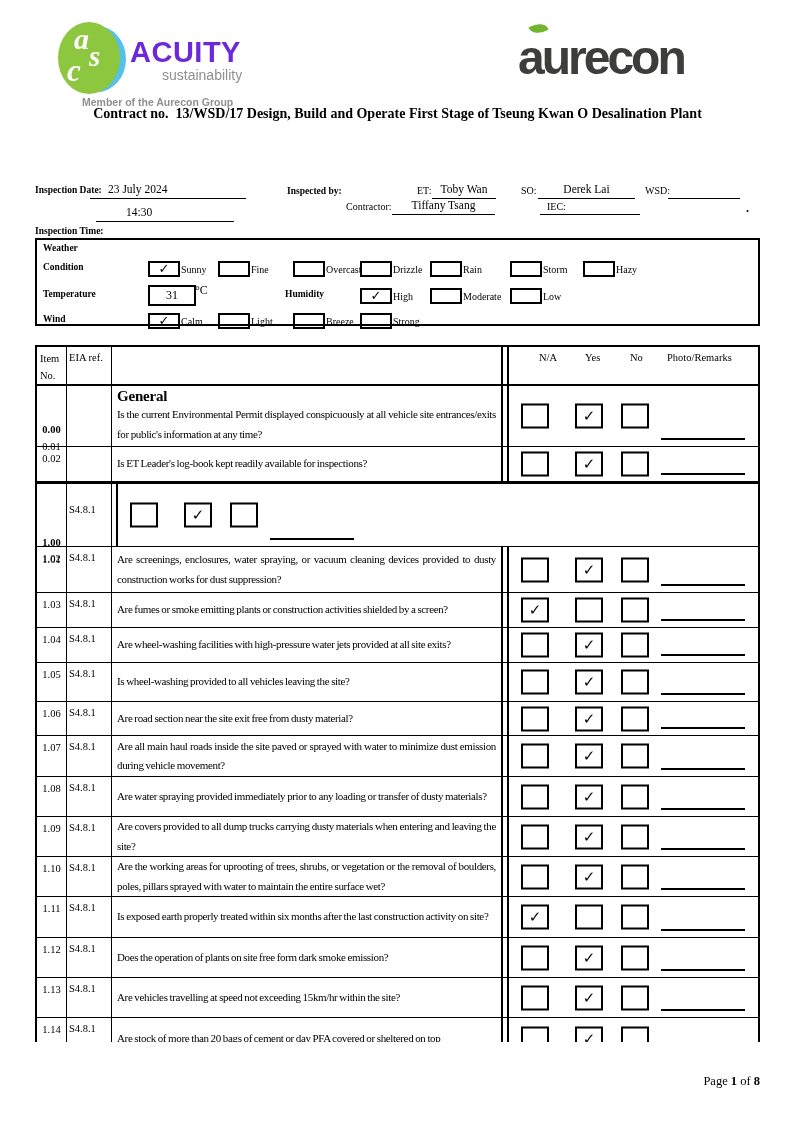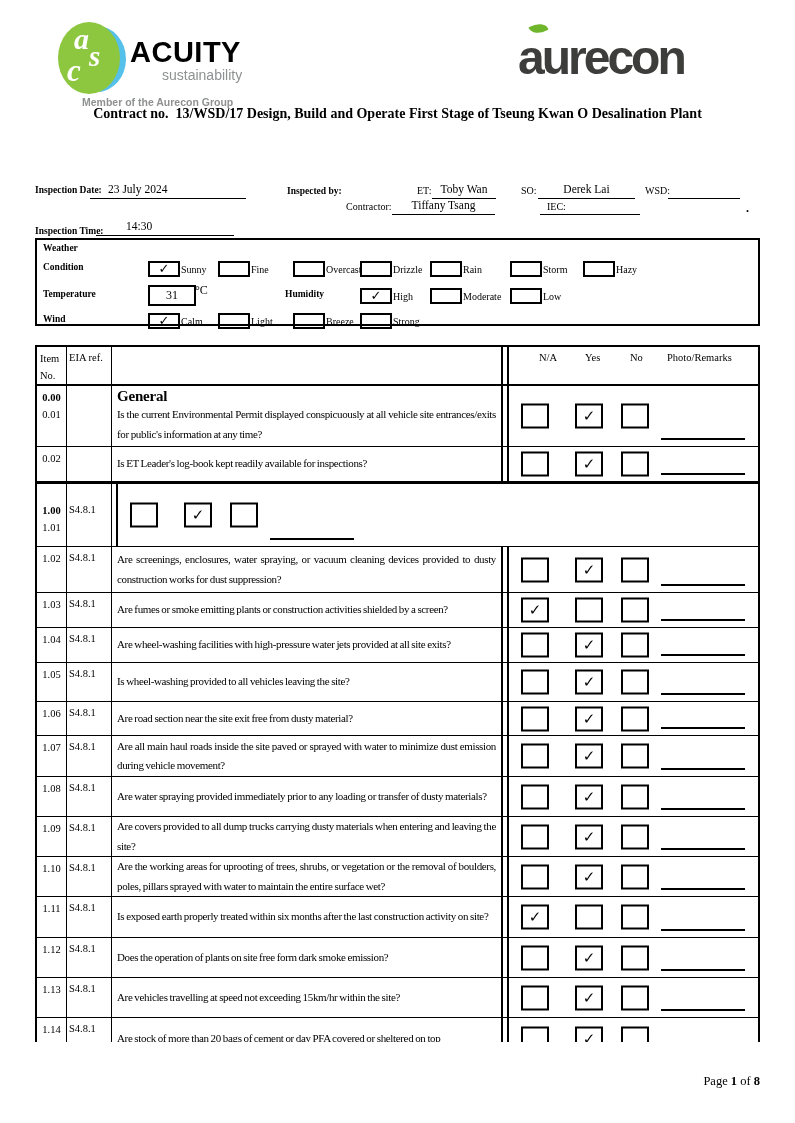"ACUITY" div.acuity-word { color: #000000 -> #6d28d9 }
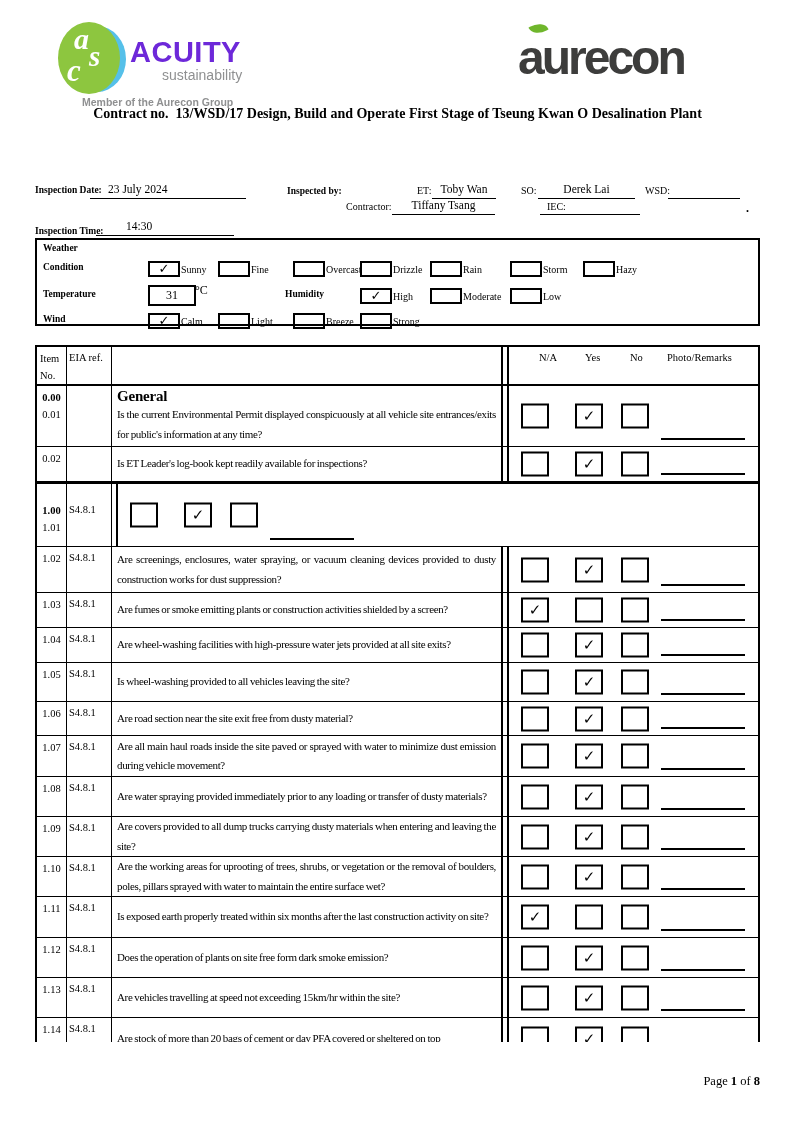"14:30" span.fill { top: 218px -> 204px }
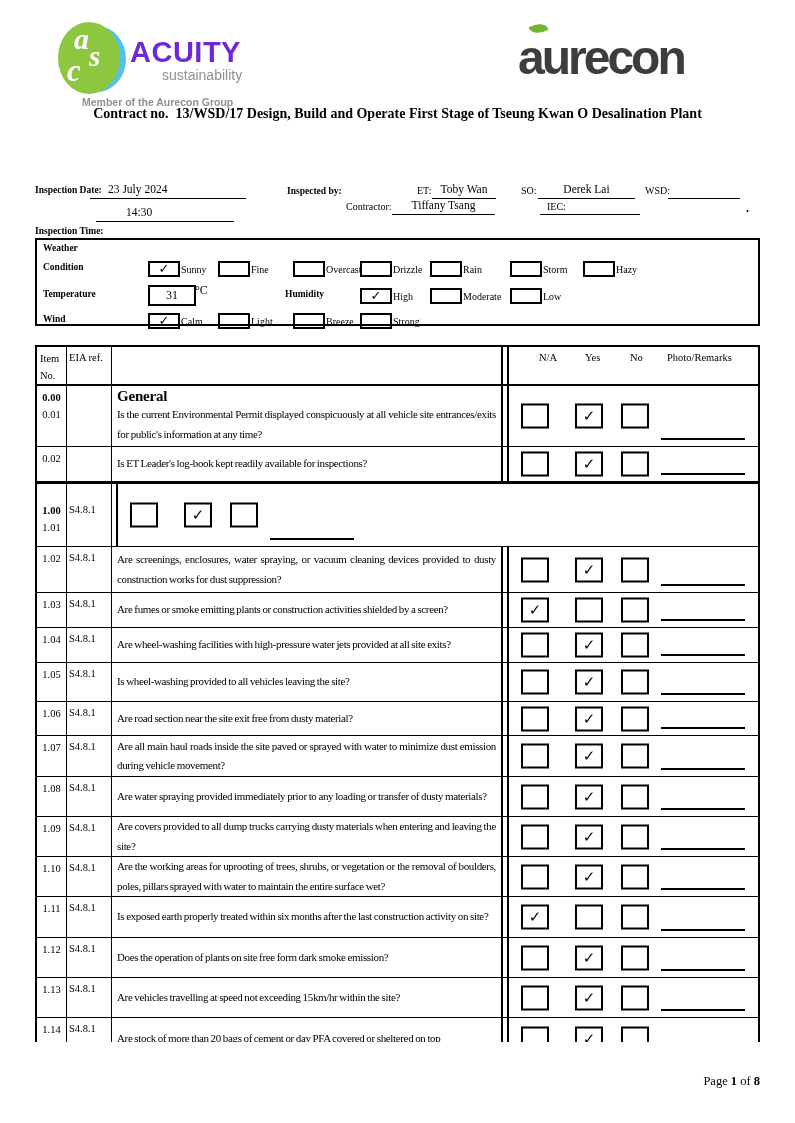"0.00" .item-b { margin-top: none -> 32px }
